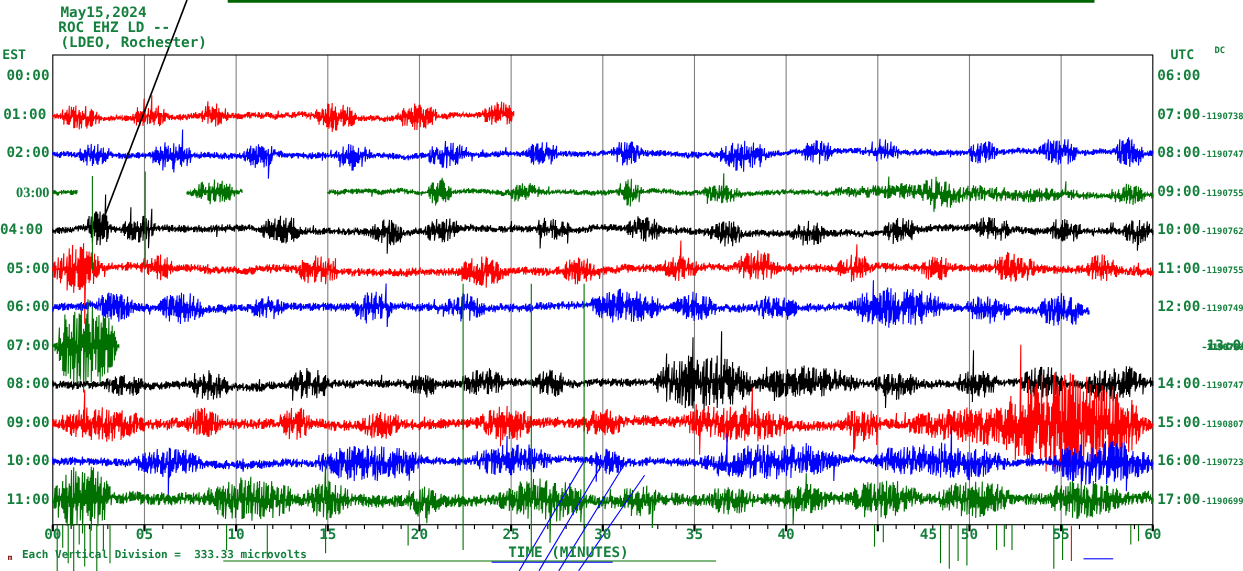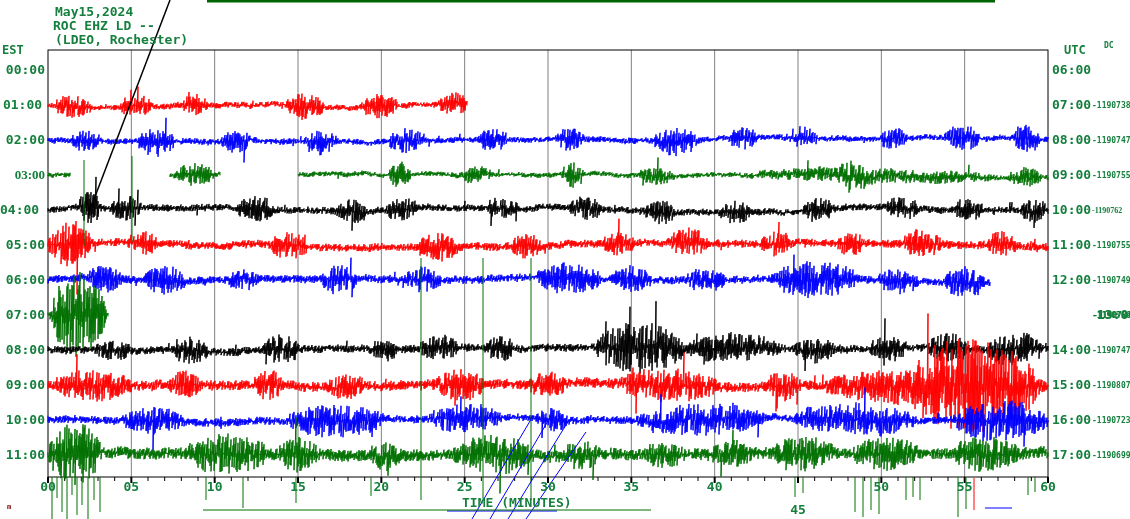"-1190762" div.lbl { font-family: Liberation Serif, serif -> none }
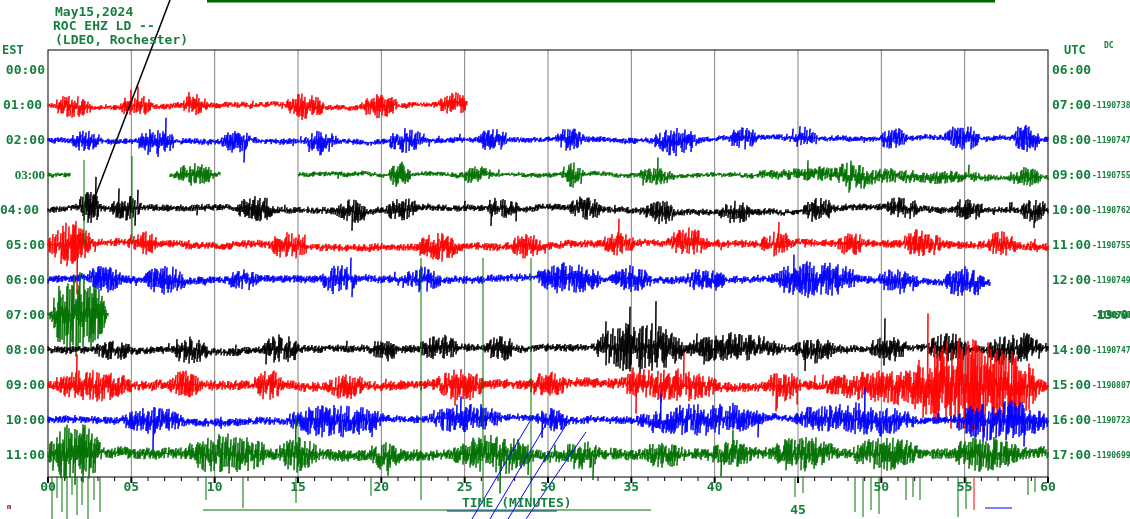"45" div.lbl { left: 798px -> 844px; margin-top: 23px -> none }
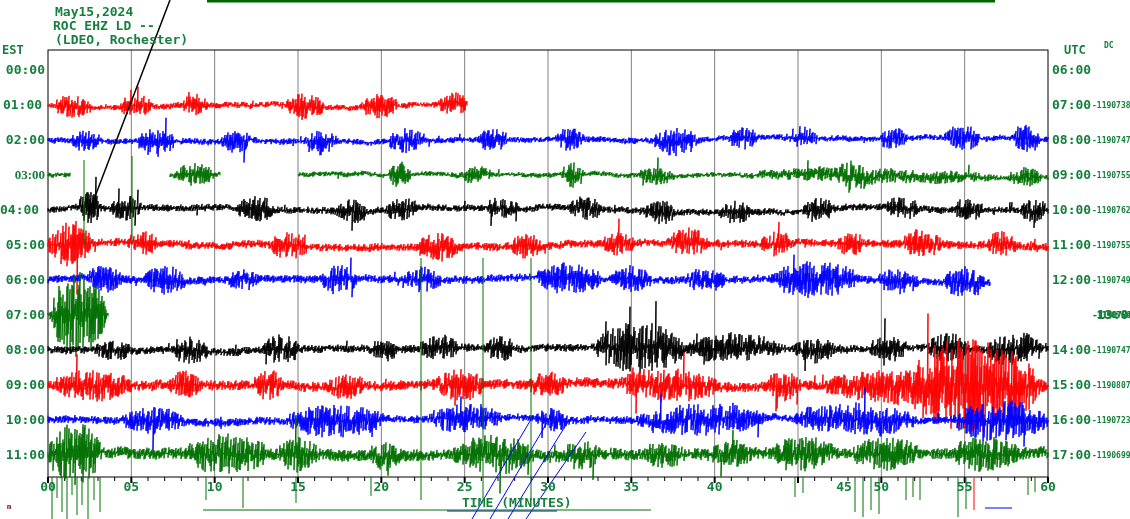"Each Vertical Division = 333.33" div.lbl { html: none -> <div>Each Vertical Division = 333.33 microvolts</div> }
